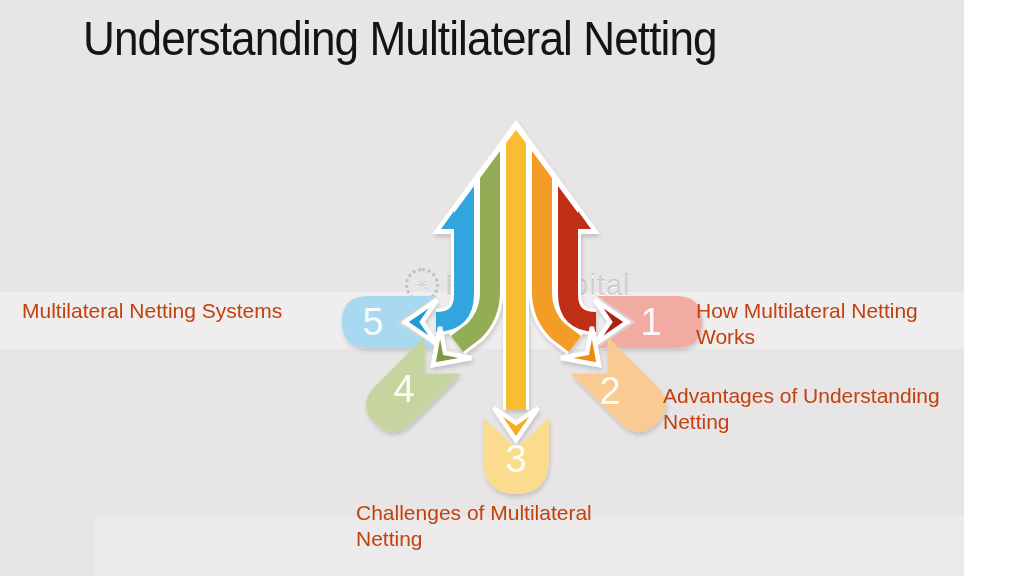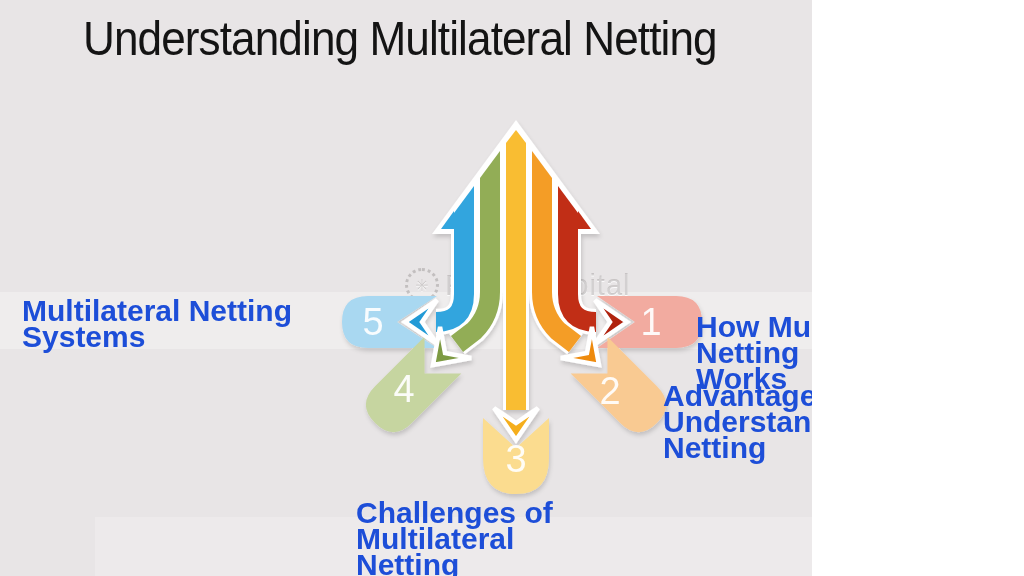"Understanding Multilateral Netting" .slide { width: 812px -> 964px }
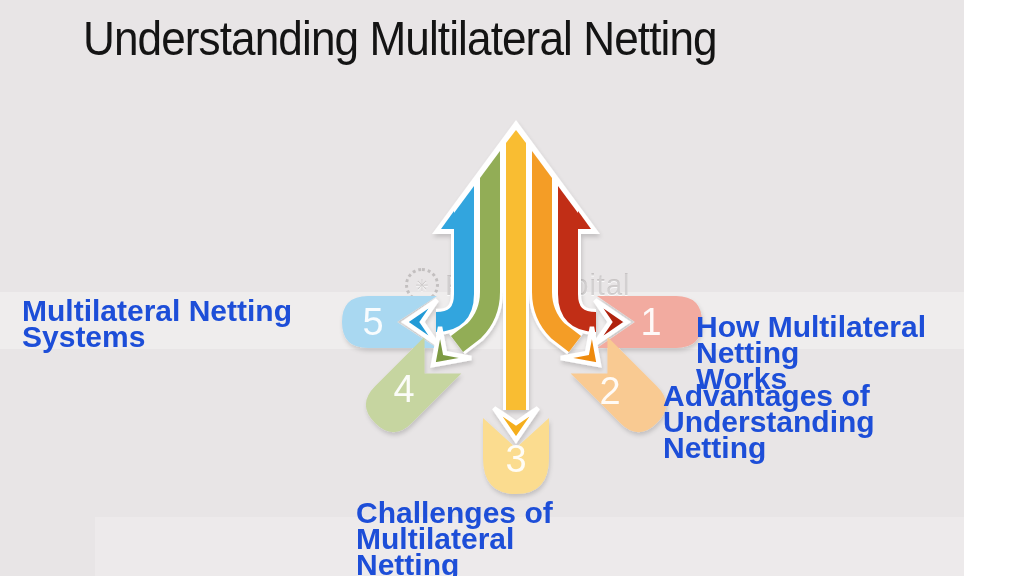"Multilateral Netting Systems" .label { color: #1d4ed8 -> #c2410c; font-size: 30px -> 21px; font-weight: bold -> none }
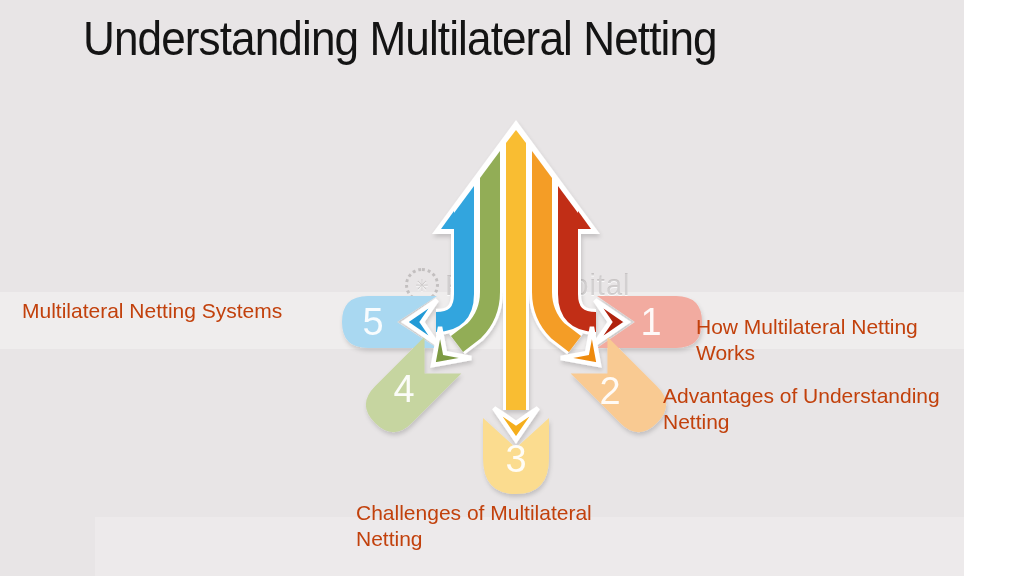"How Multilateral Netting" .label.l1 { margin-top: 16px -> none }
